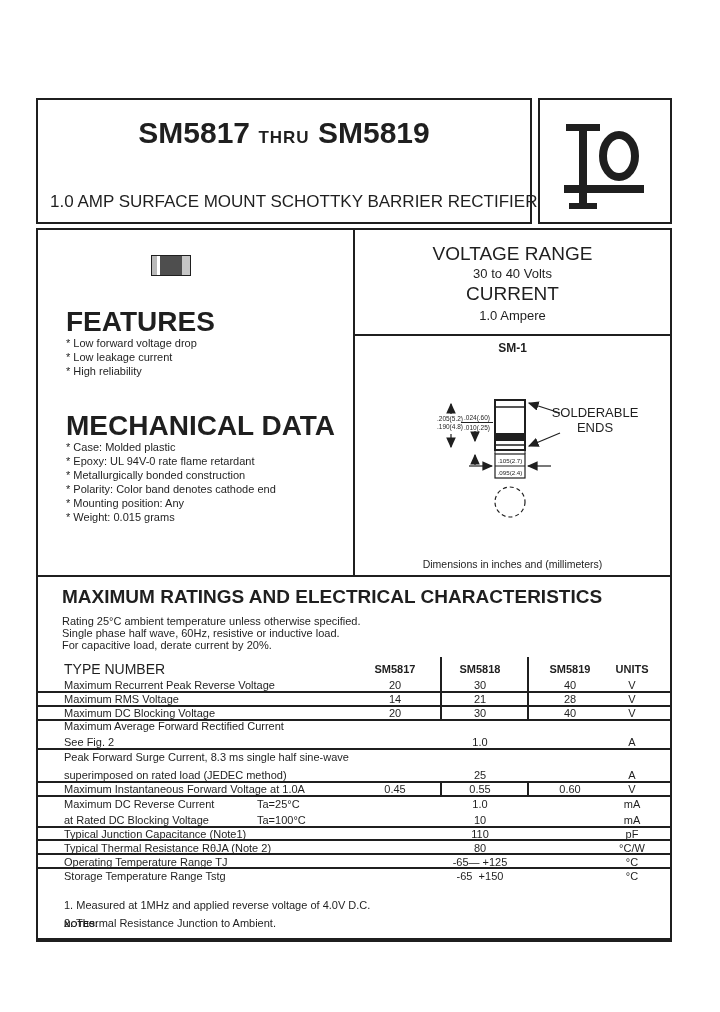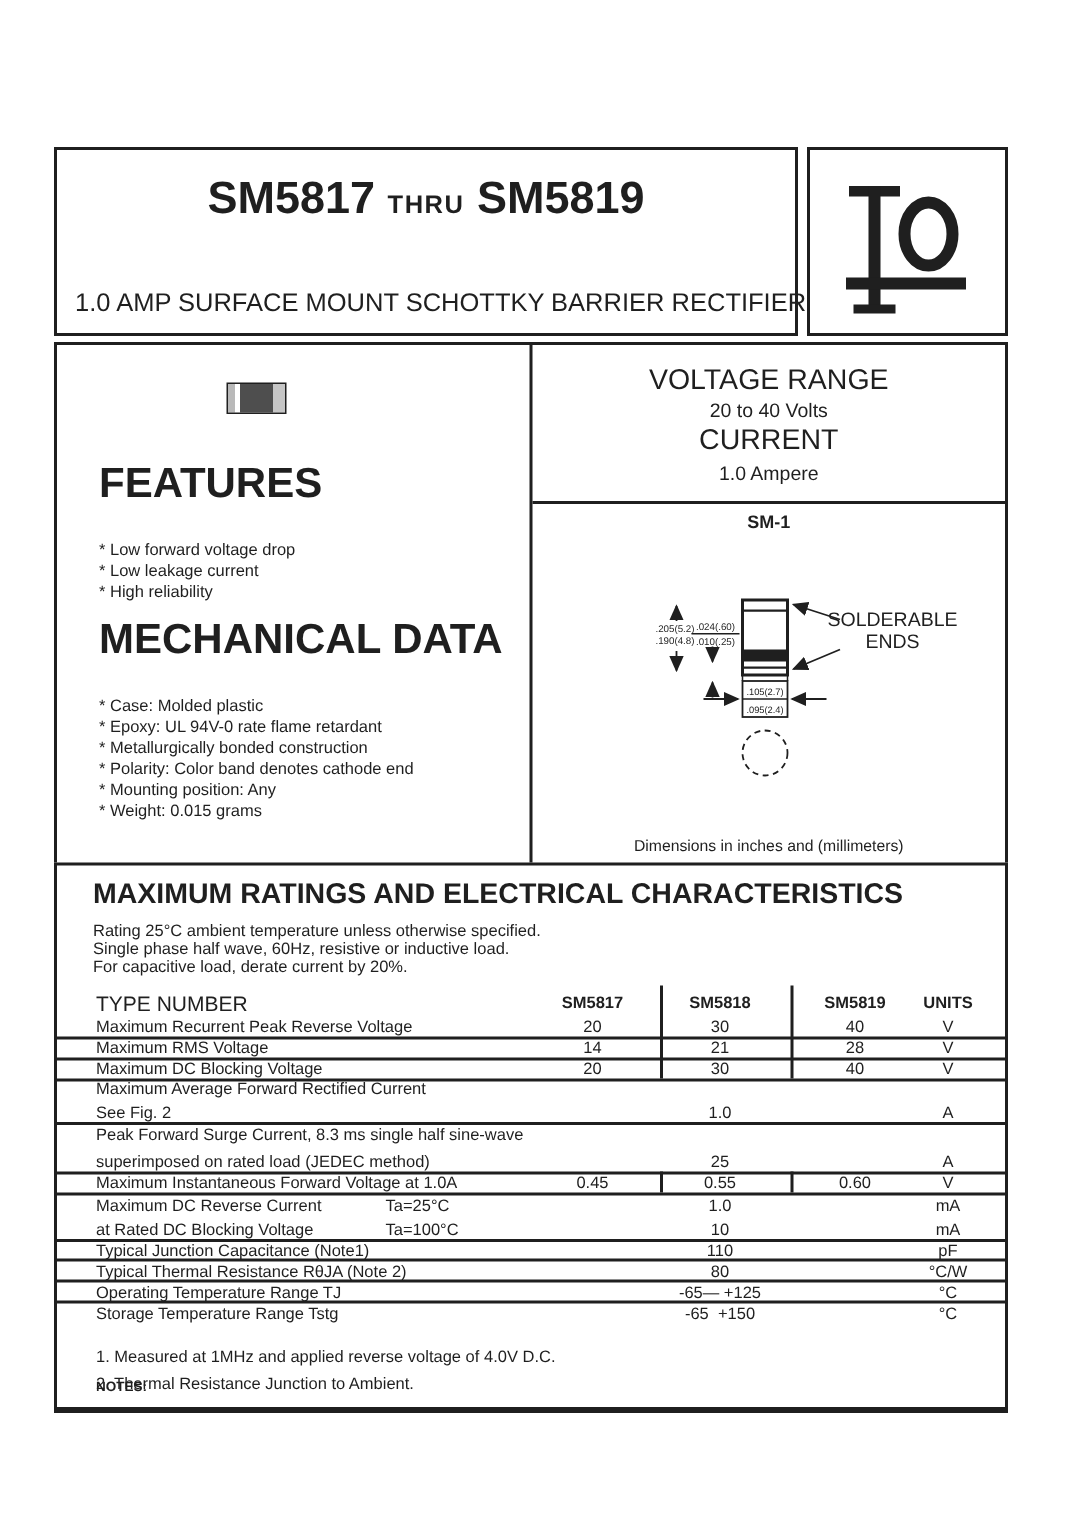"20 to 40 Volts" div.rcol-center { text: 20 -> 30 }
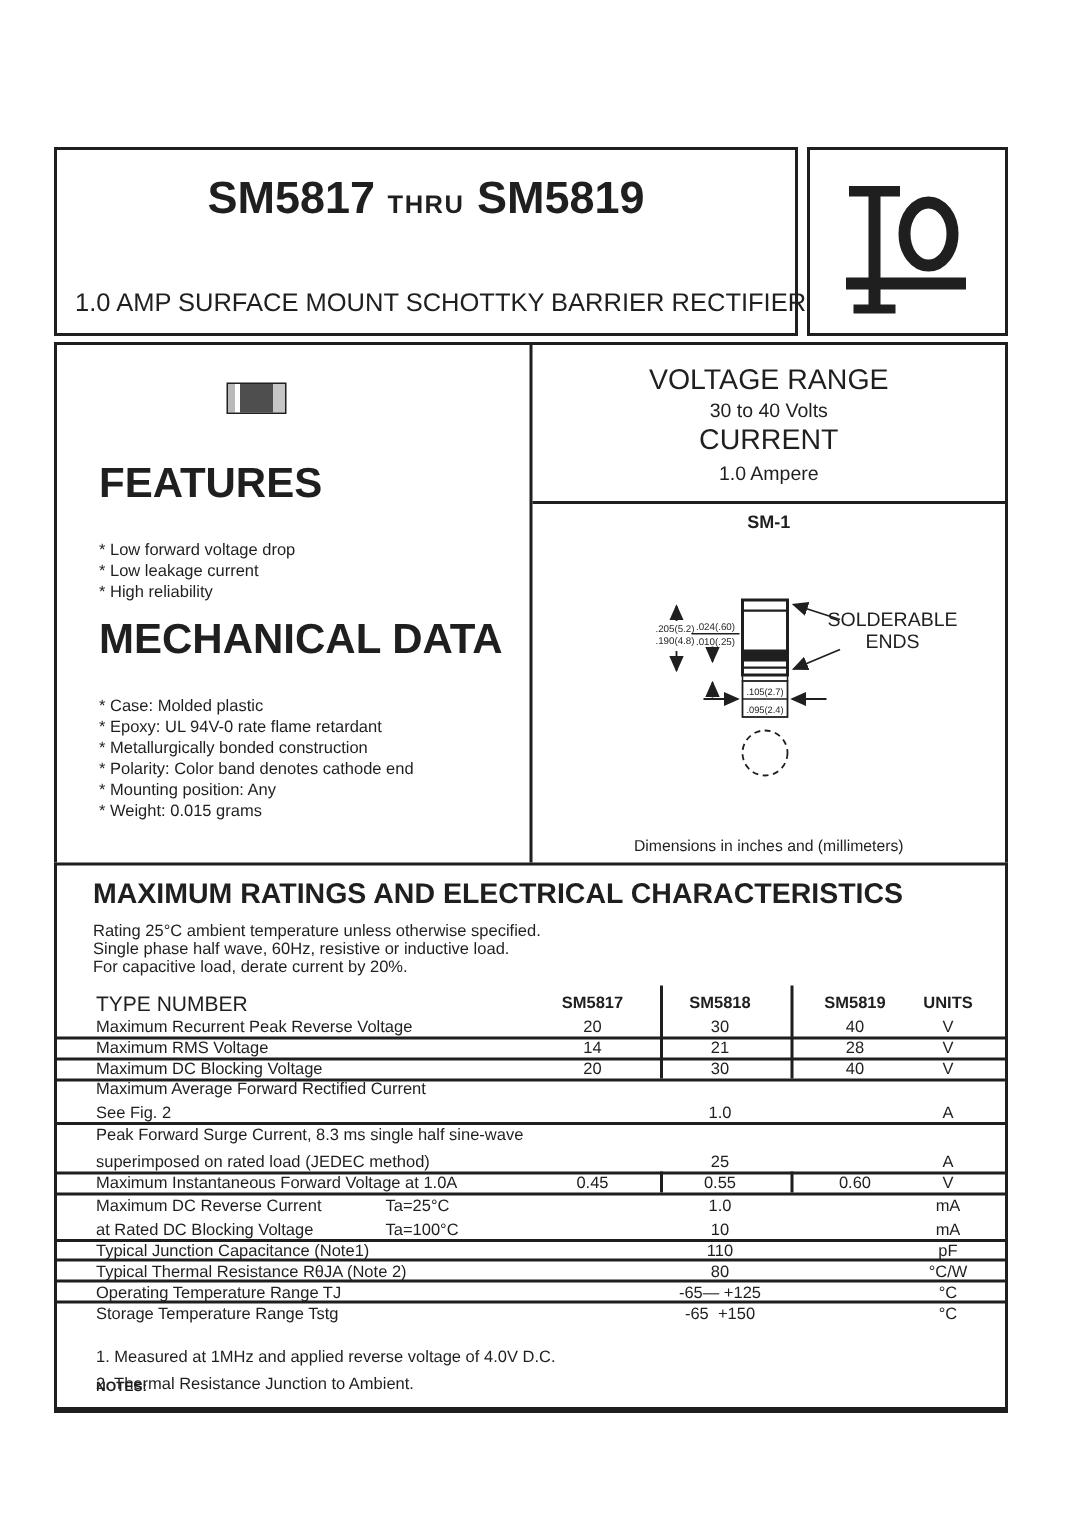"* Low forward voltage drop" .li { margin-top: 24px -> none }
